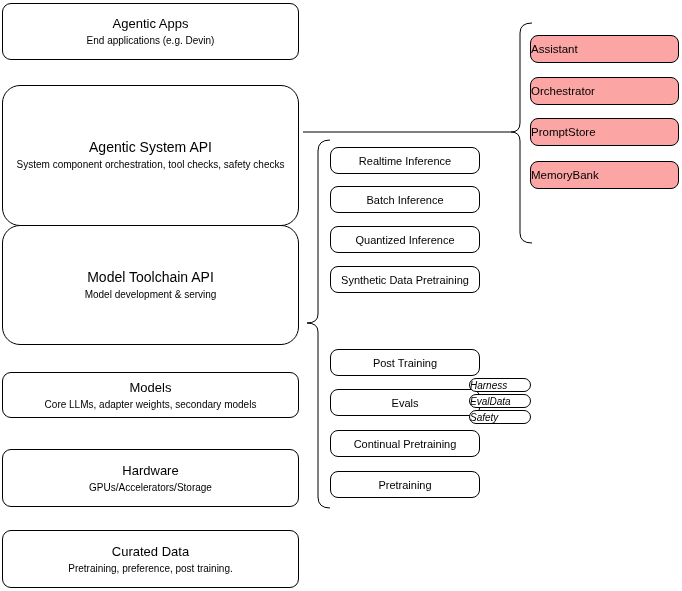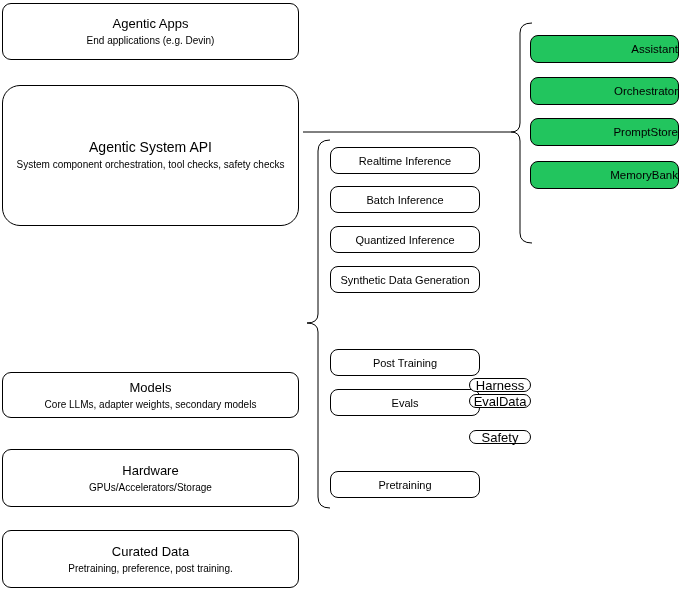"Assistant" .rbox { background: #22c55e -> #fca5a5; justify-content: flex-end -> flex-start }
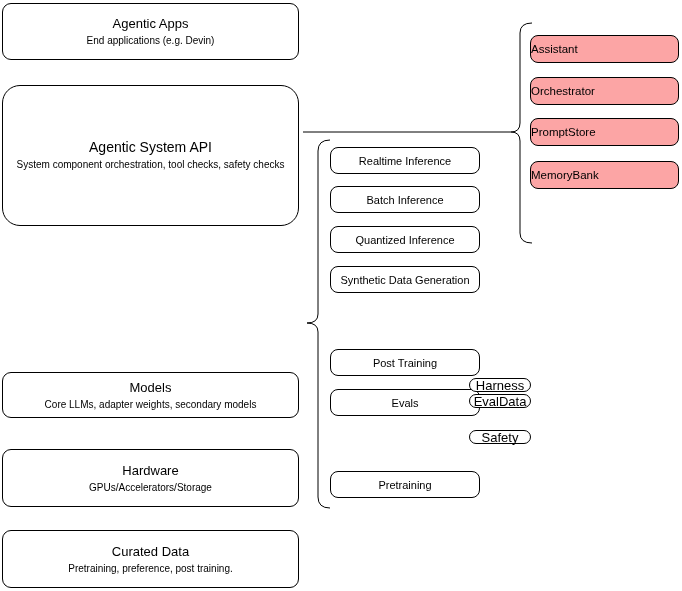"Model Toolchain API" div.lbox { html: none -> <div> <div>Model Toolchain API</div> <div>Model development &amp; serving</div> </div> }
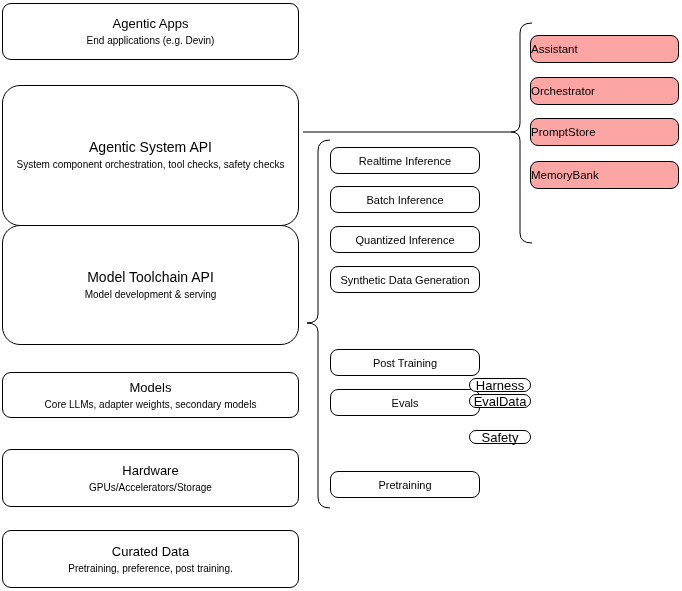"Synthetic Data Generation" span { text: Generation -> Pretraining }
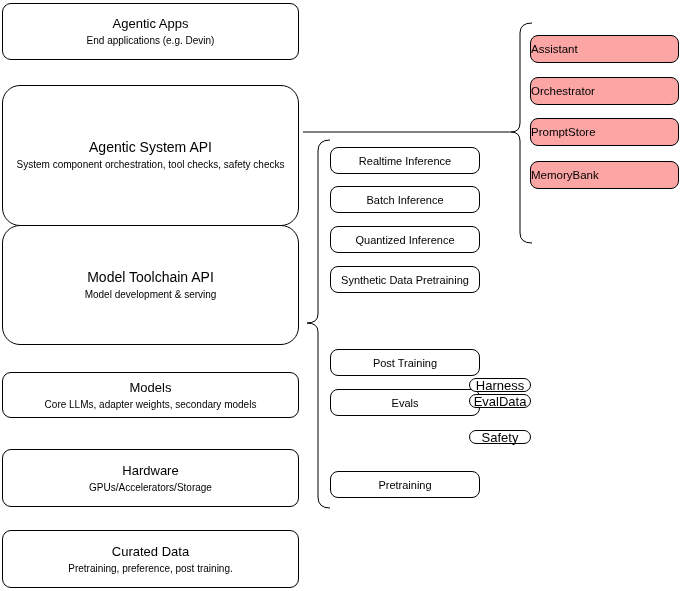"Harness" .pill { font-size: 13px -> 10px; font-style: none -> italic; justify-content: center -> none }
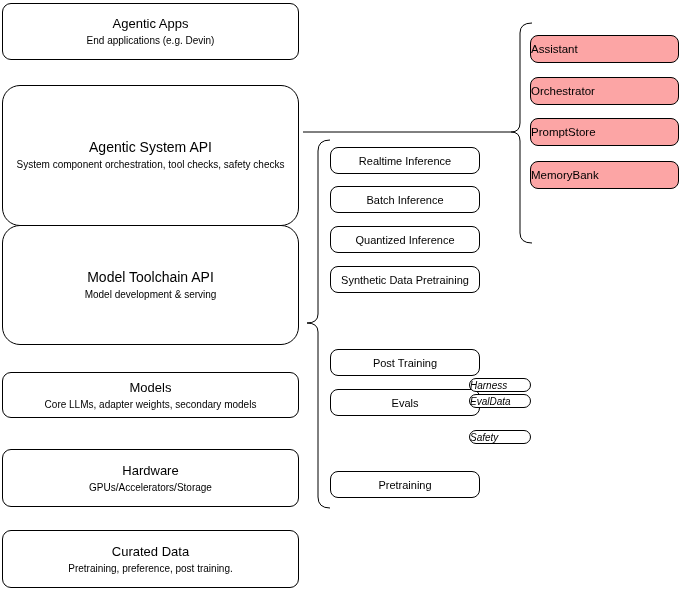"Safety" div.pill { top: 430px -> 410px }
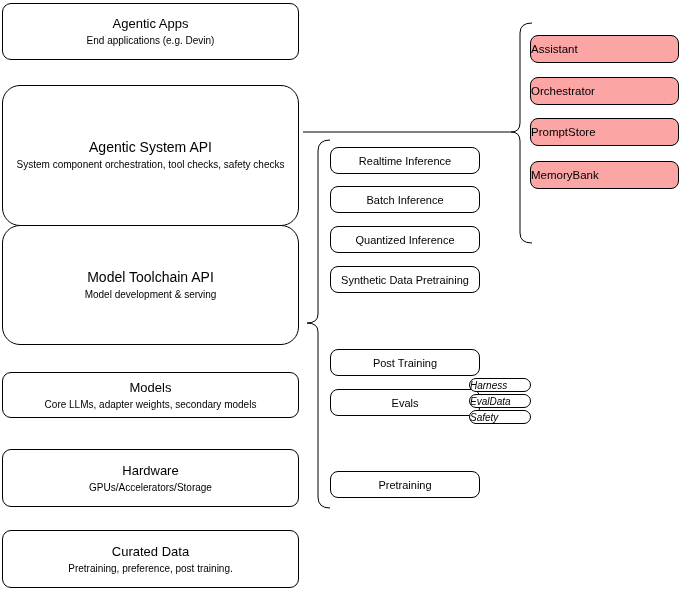"Continual Pretraining" div.mbox { html: none -> <div> <span>Continual Pretraining</span> </div> }
